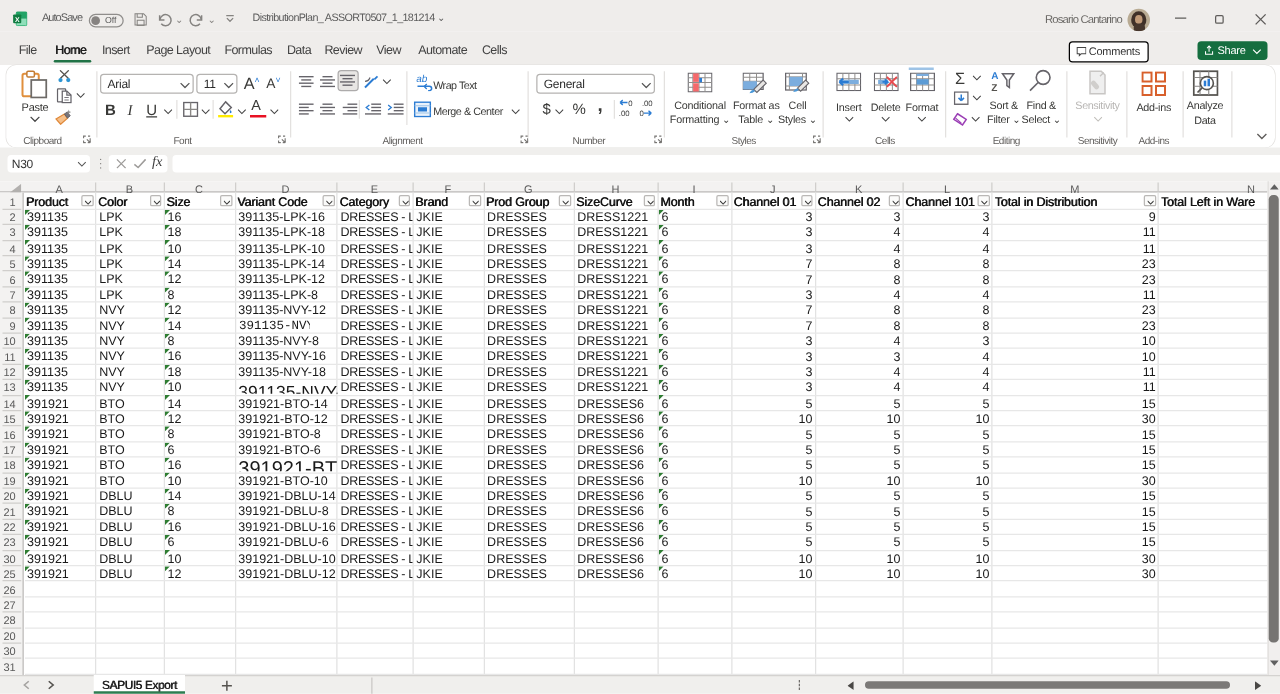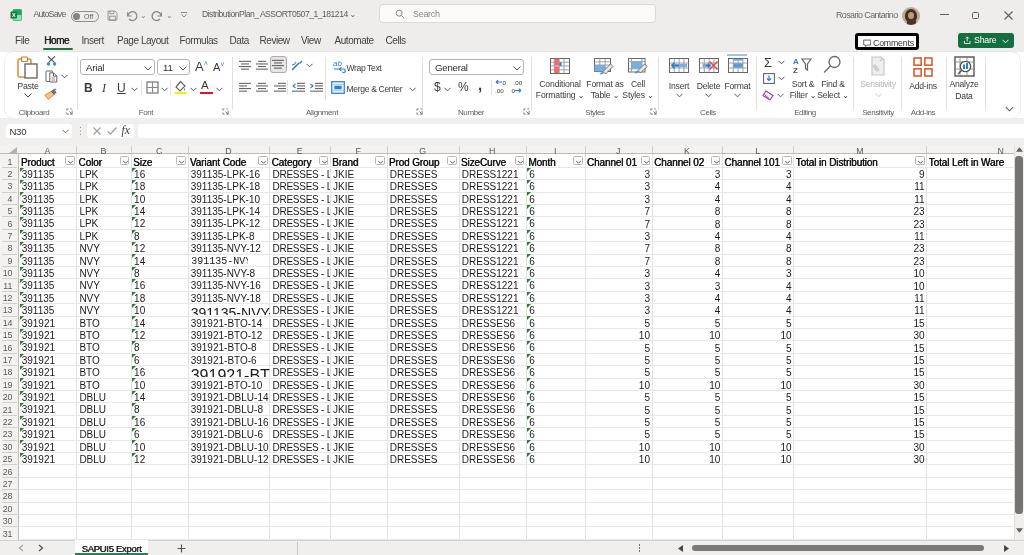"Search" div.ab { html: <div> <svg> <circle></circle> <path></path> </svg> <div>Search</div> </div> -> none }
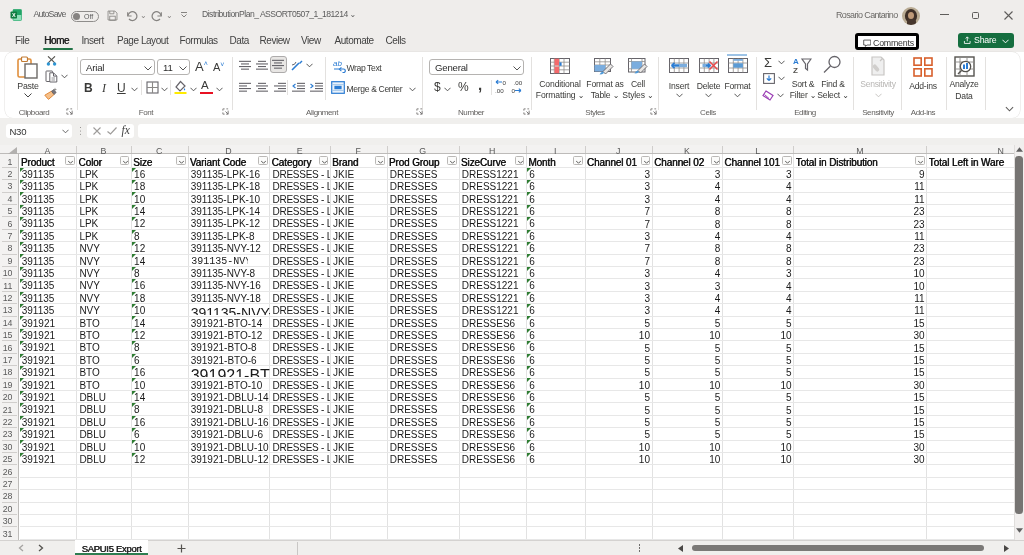"Comments" div.ab { border: 3px solid #000000 -> 1px solid #000000 }
